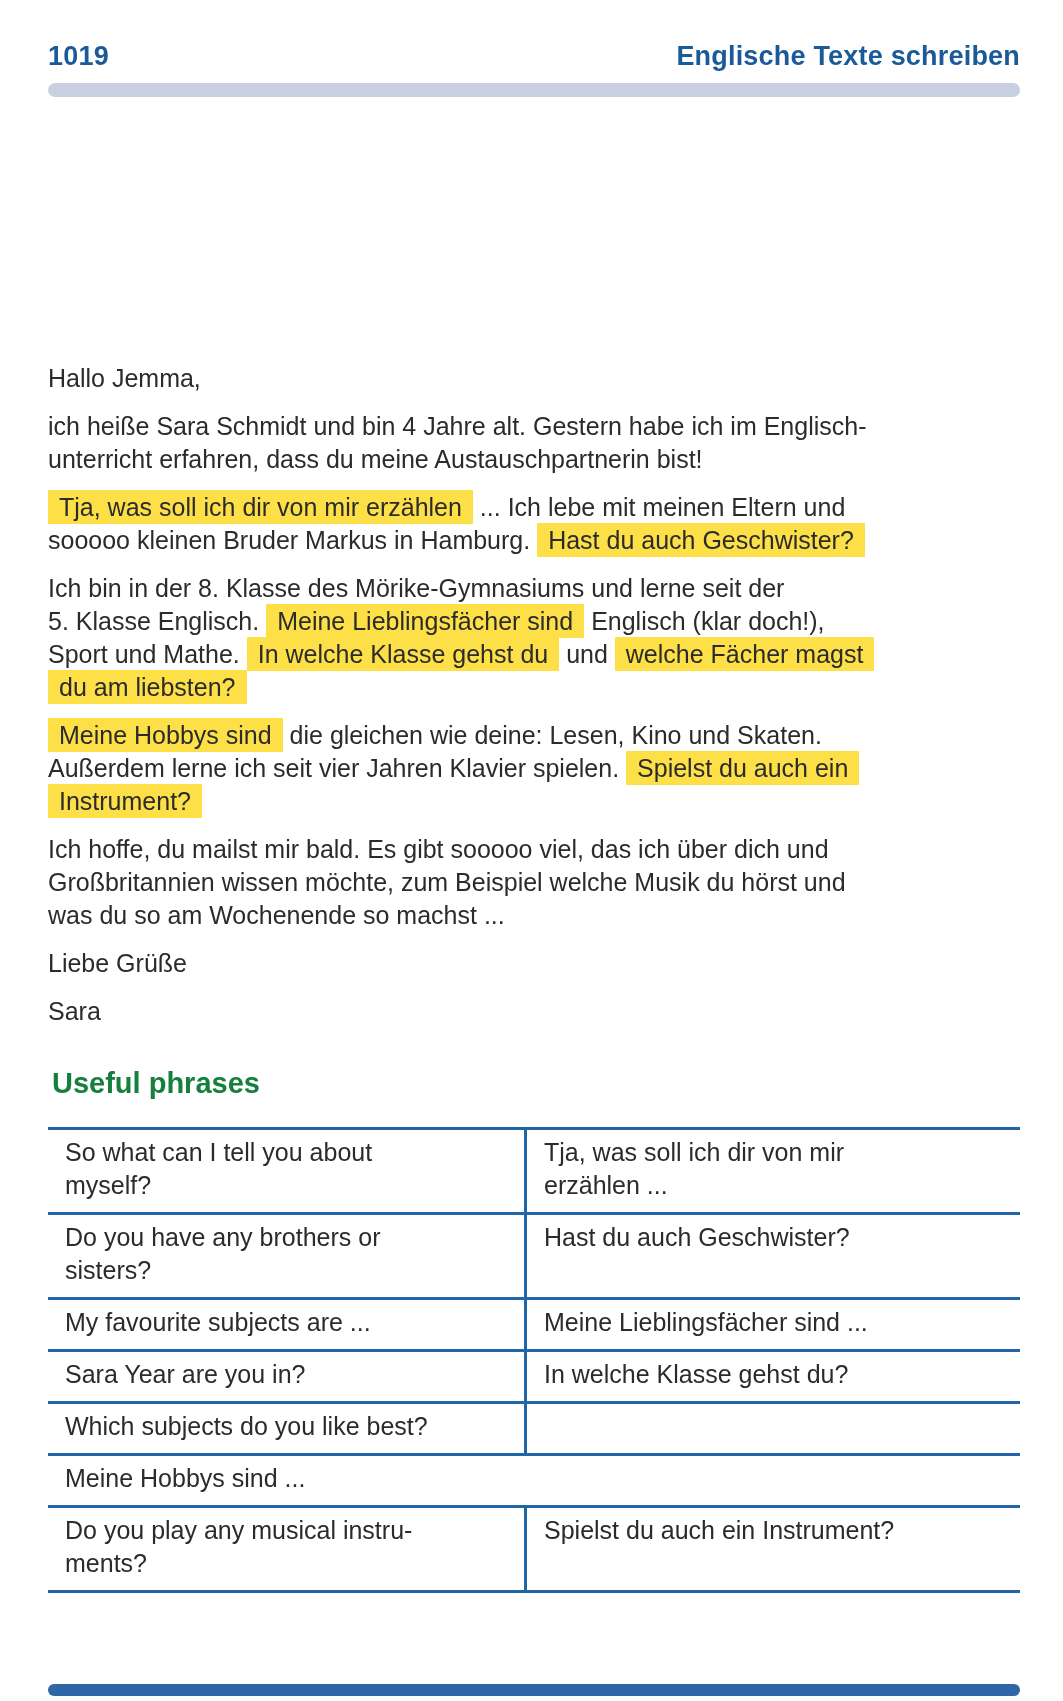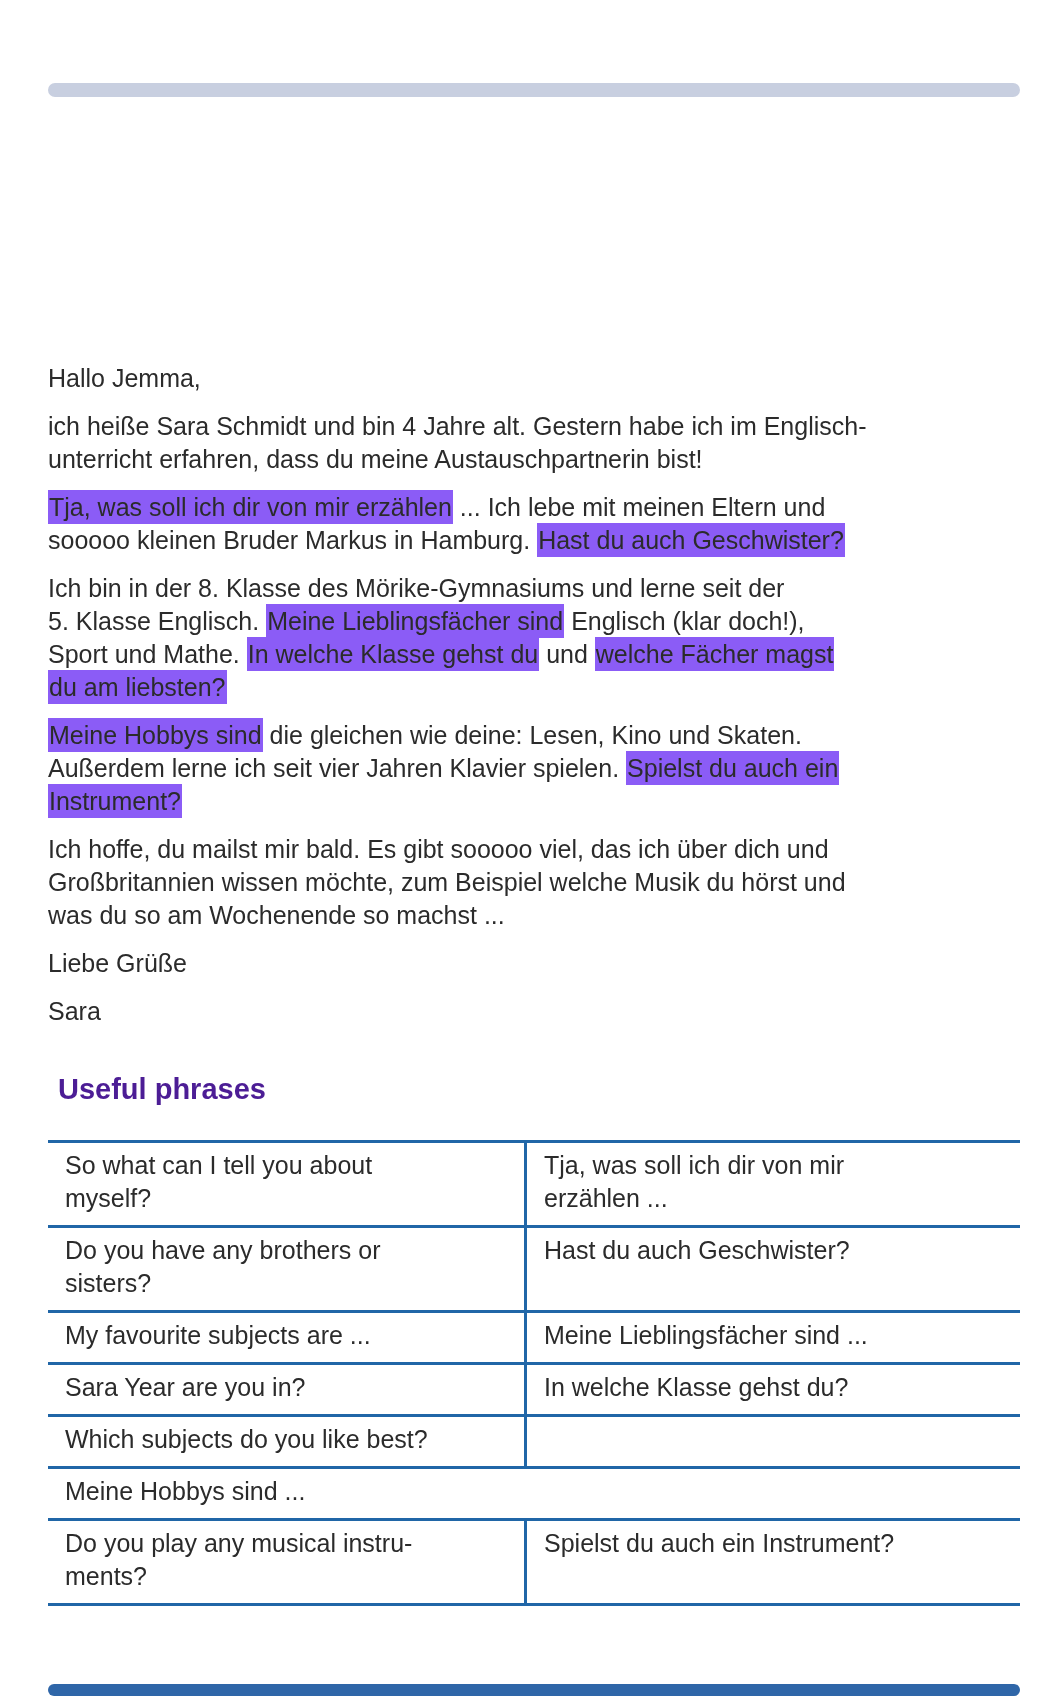"1019" div.header-row { html: none -> <div> <span>1019</span> <span>Englische Texte schreiben</span> </div> }
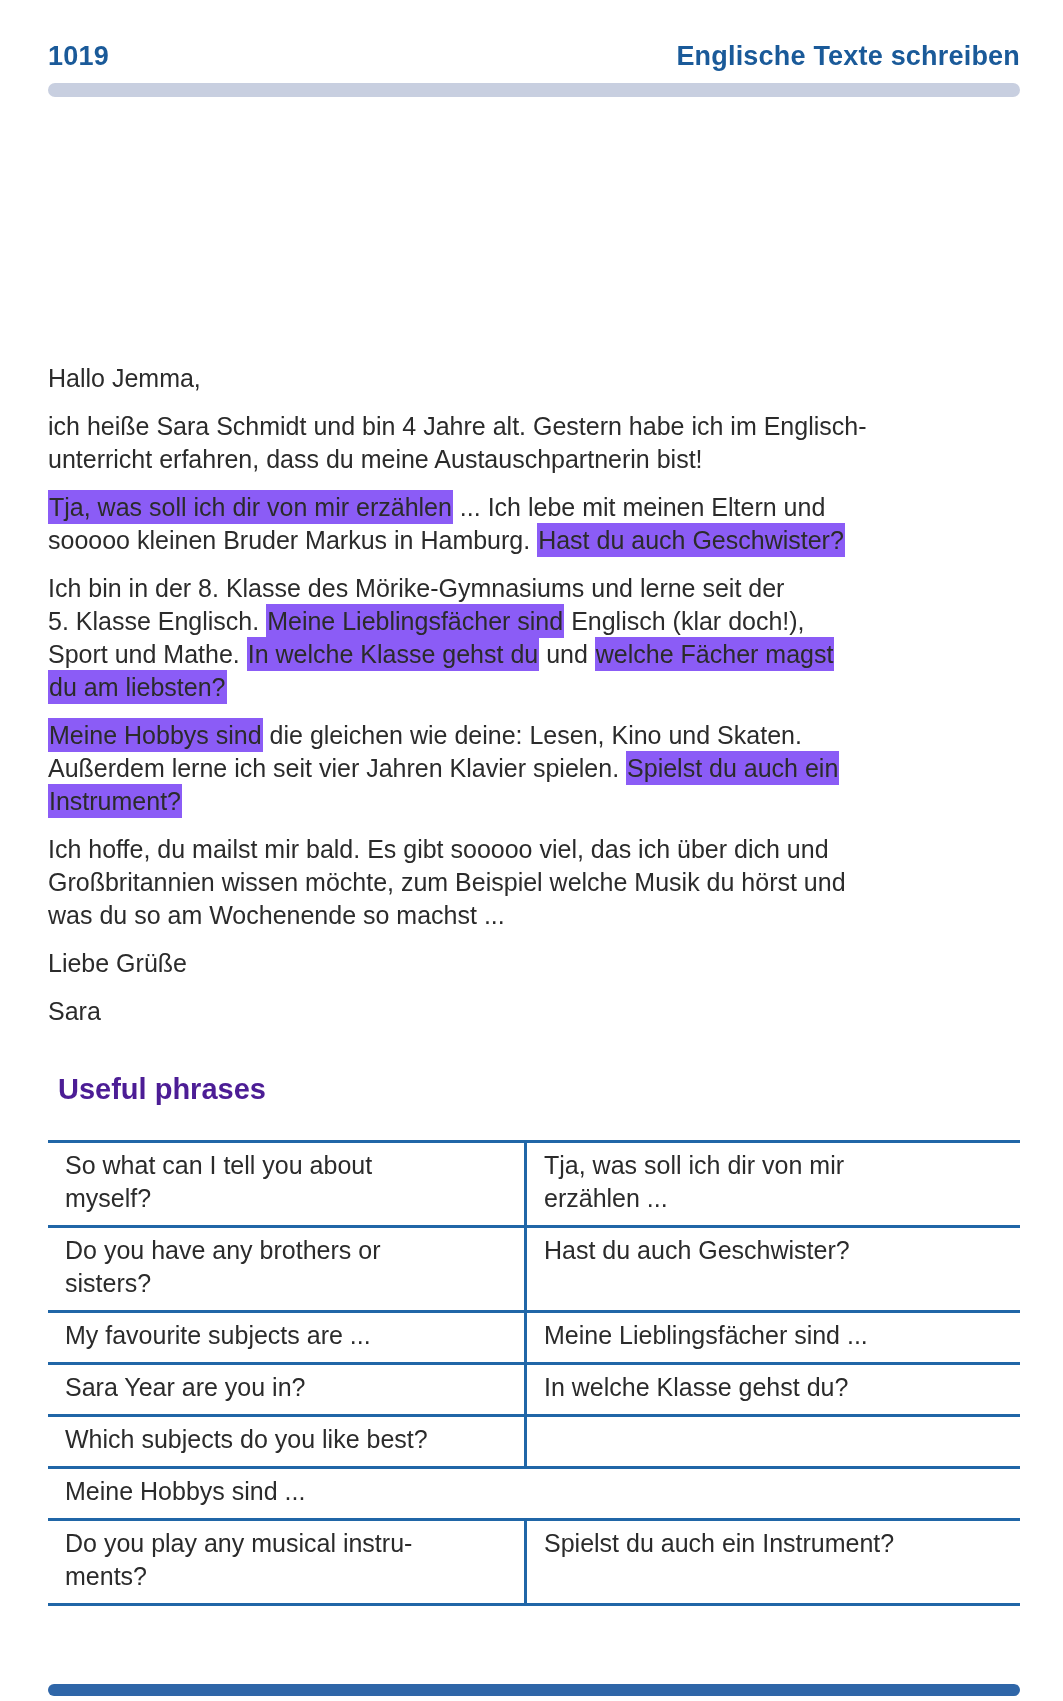"Tja, was soll ich dir von mir erzählen" .hl { background: #8b5cf6 -> #fde047; padding: 3px 1px -> 3px 11px }
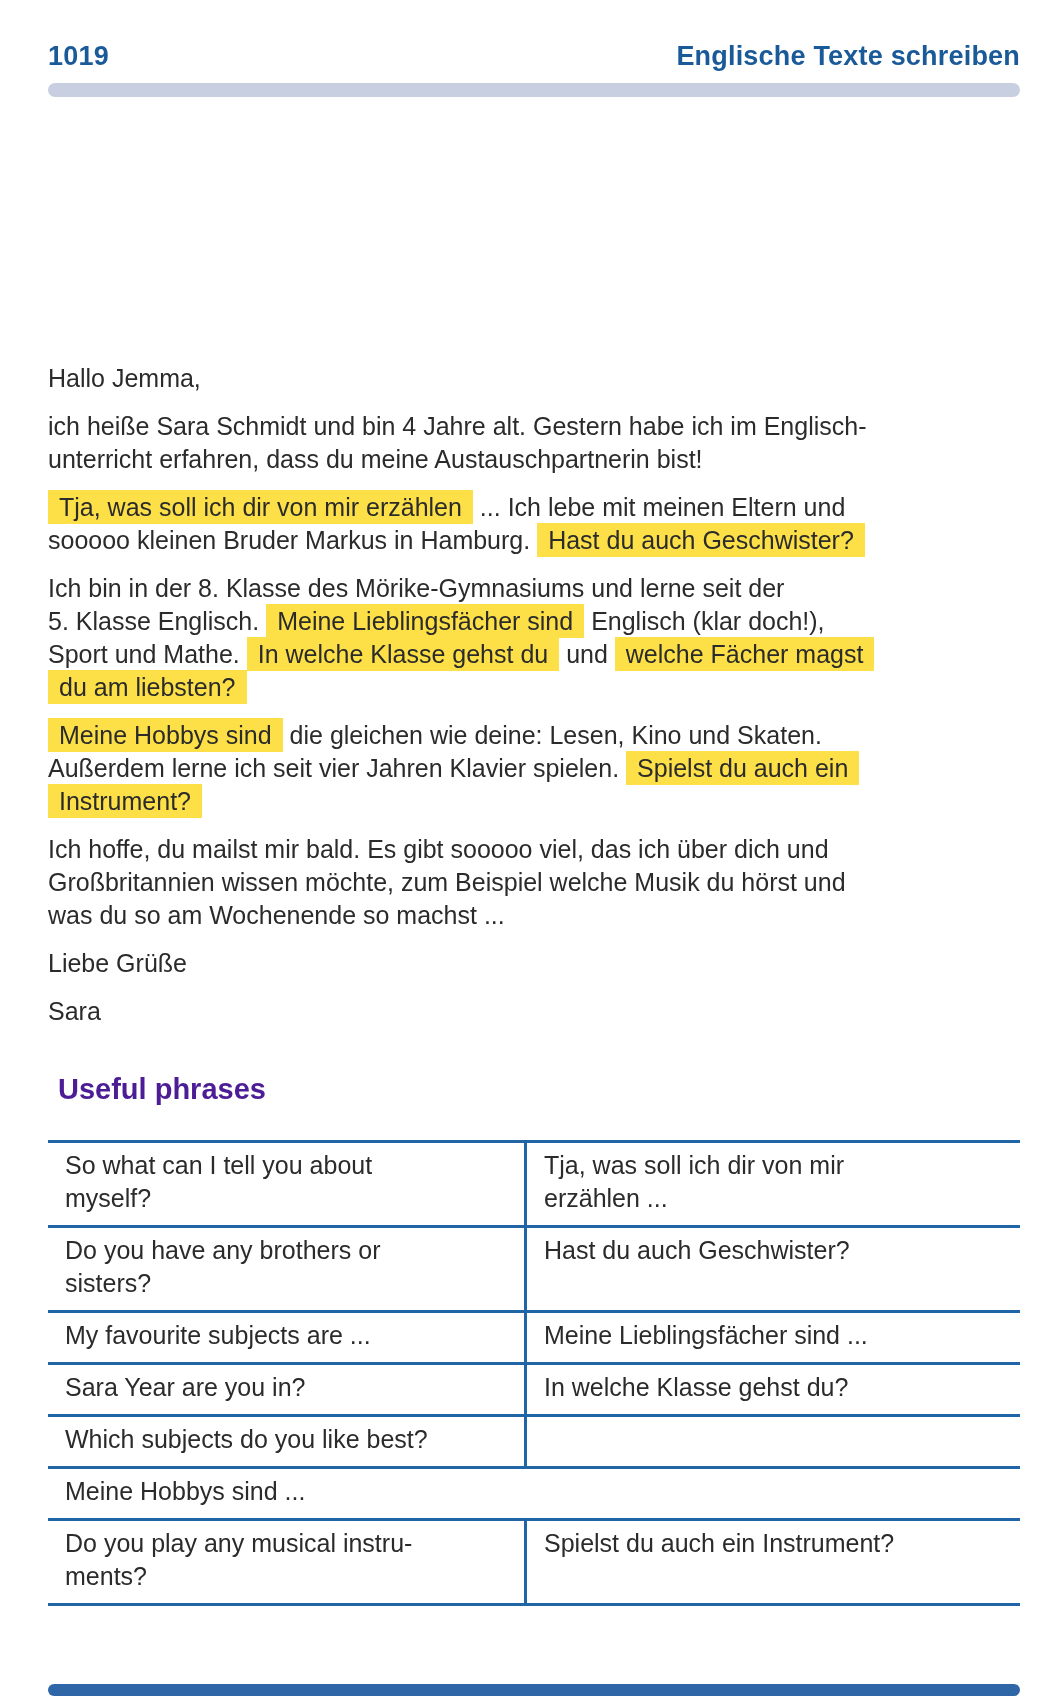"Useful phrases" .section-heading { color: #4c1d95 -> #15803d; margin: 10px -> 4px }
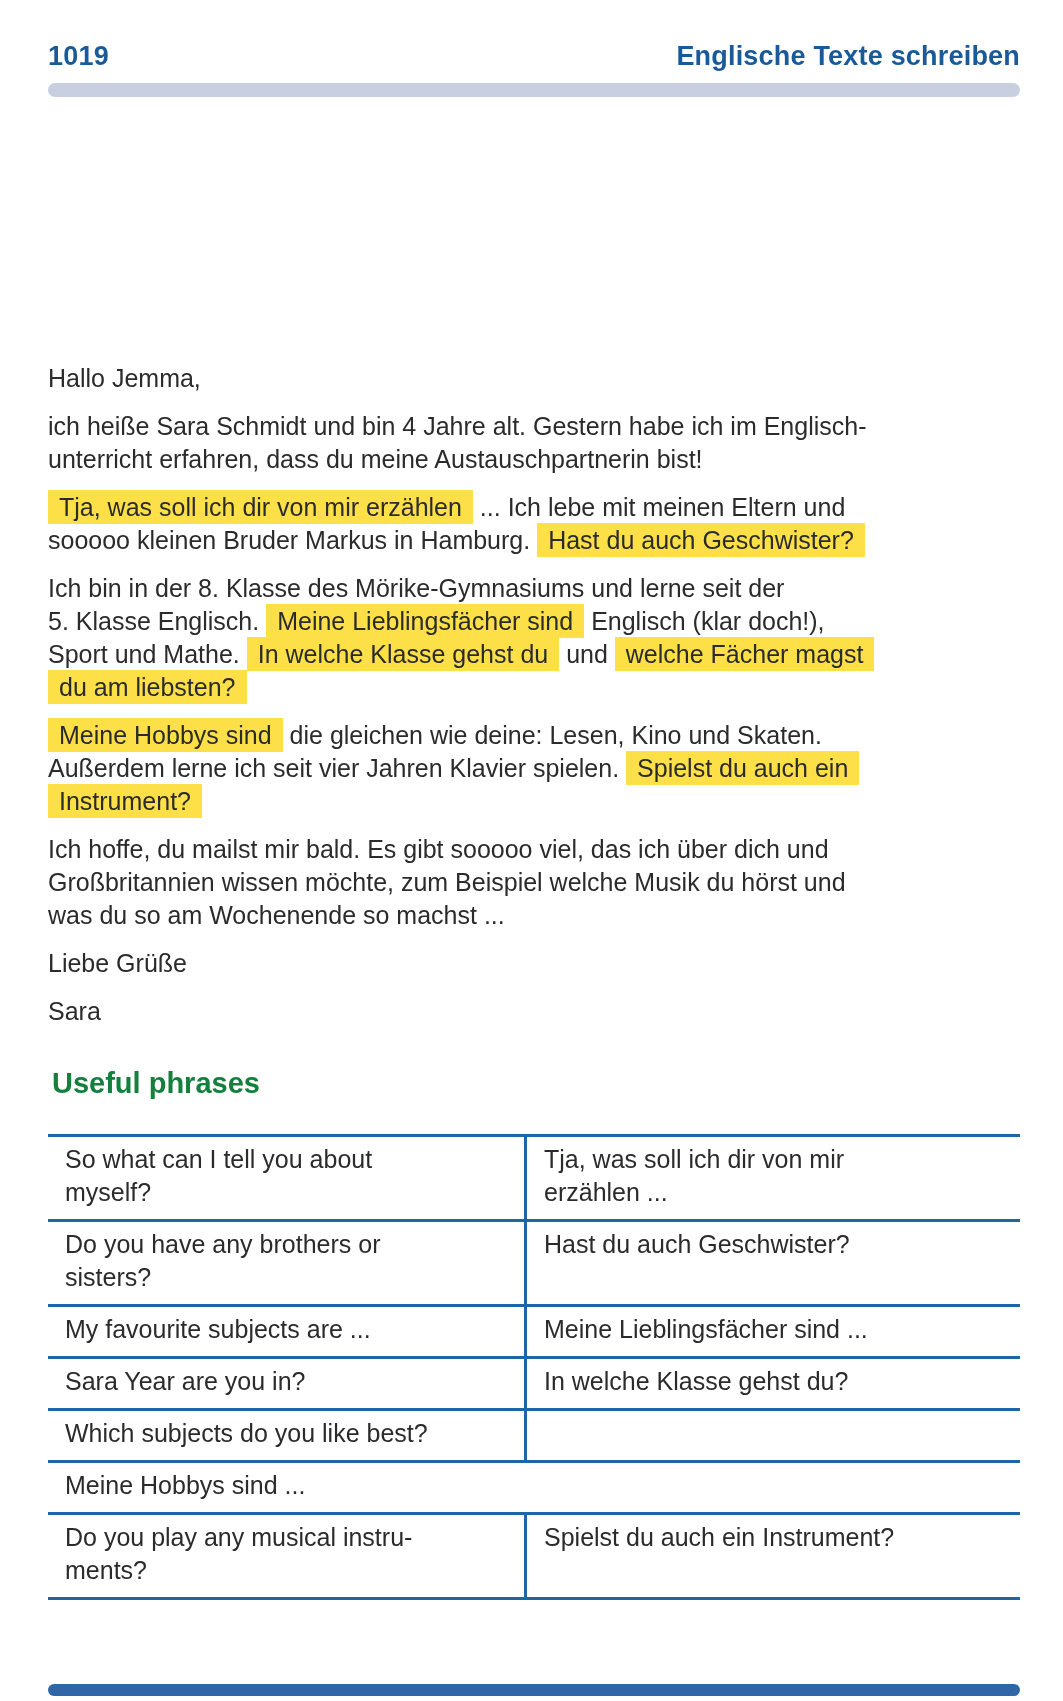"So what can I tell" .useful-table { margin-top: 34px -> 27px }
